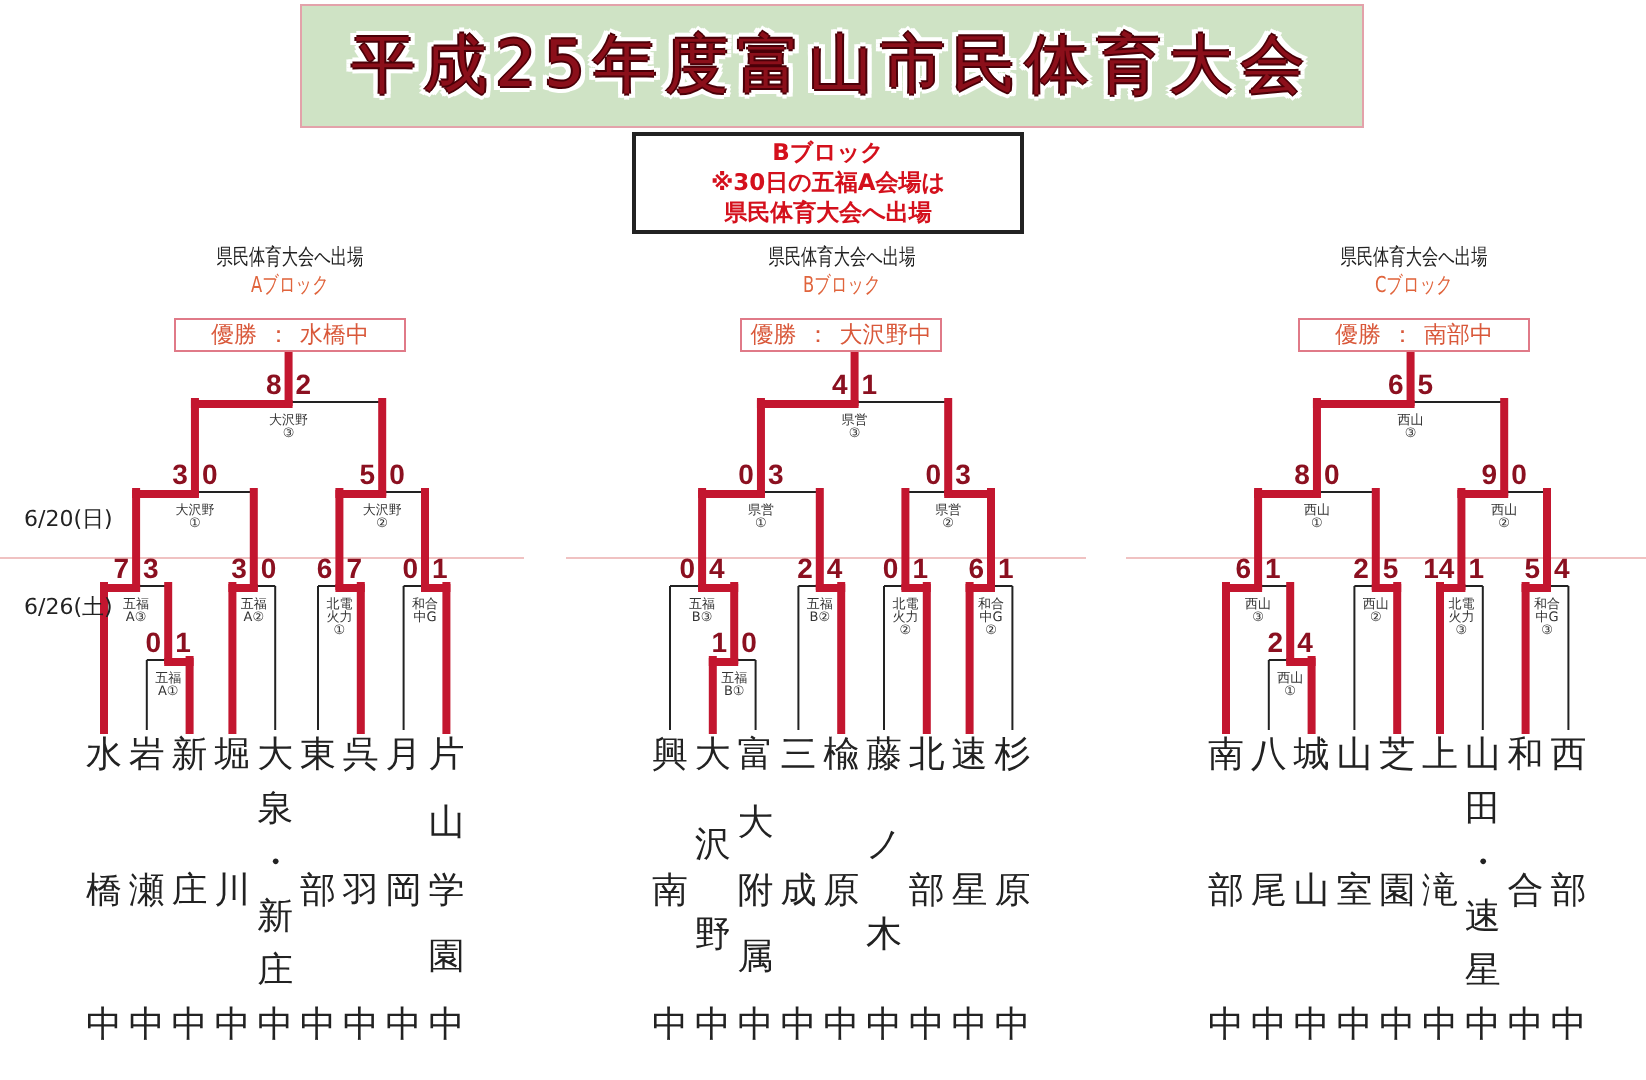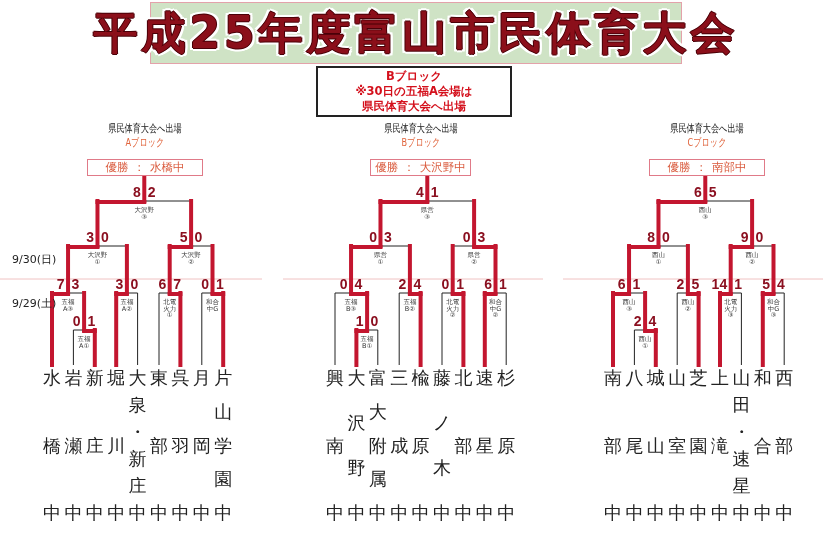"平成25年度富山市民体育大会" .title-text { font-size: 44px -> 32px; font-weight: bold -> normal }
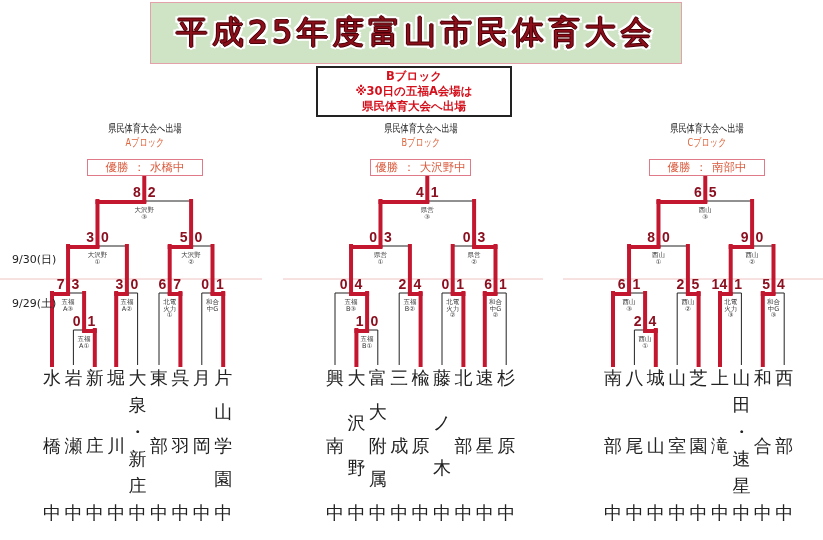"9/30(日)" div.date { text: 9/30 -> 6/20 }
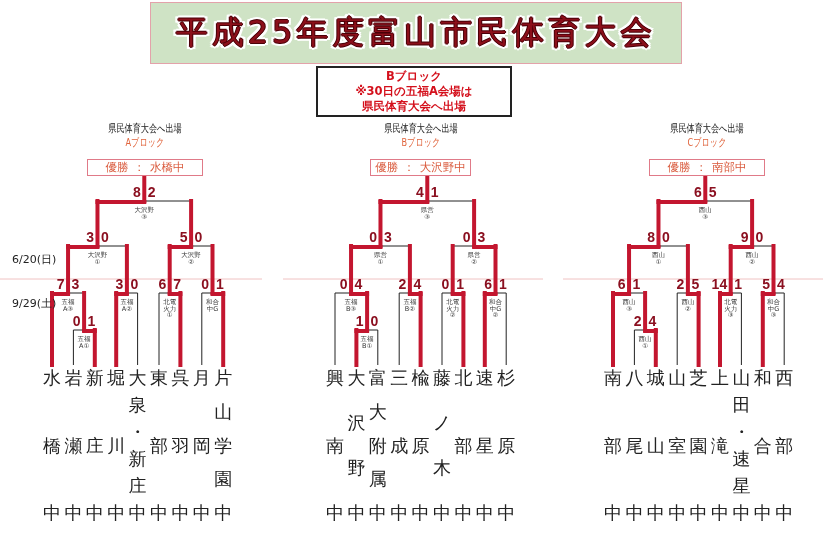"9/29(土)" div.date { text: 9/29 -> 6/26 }
